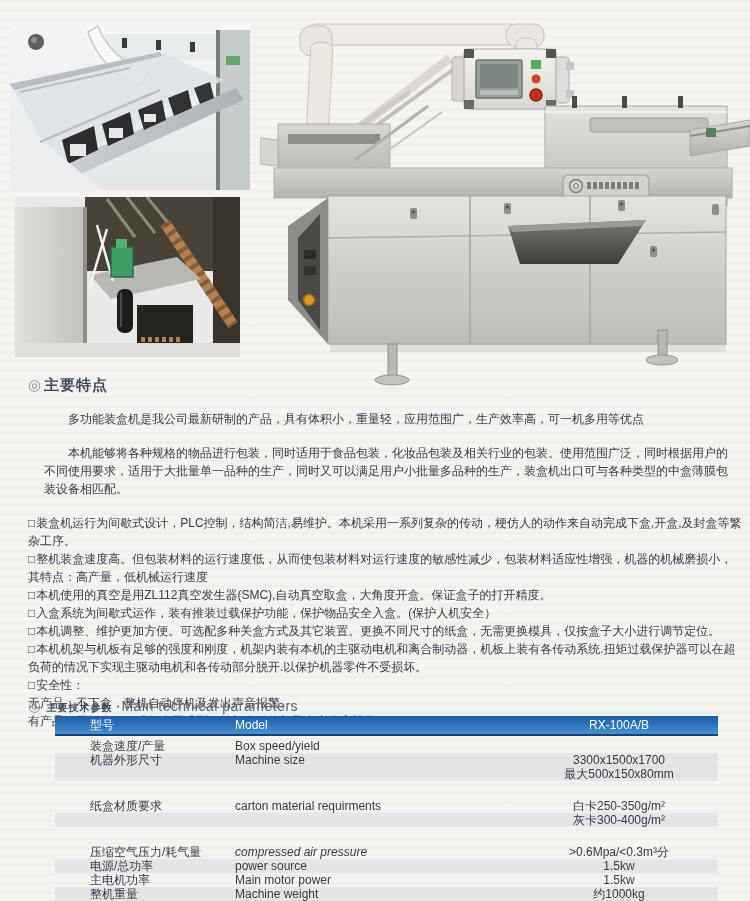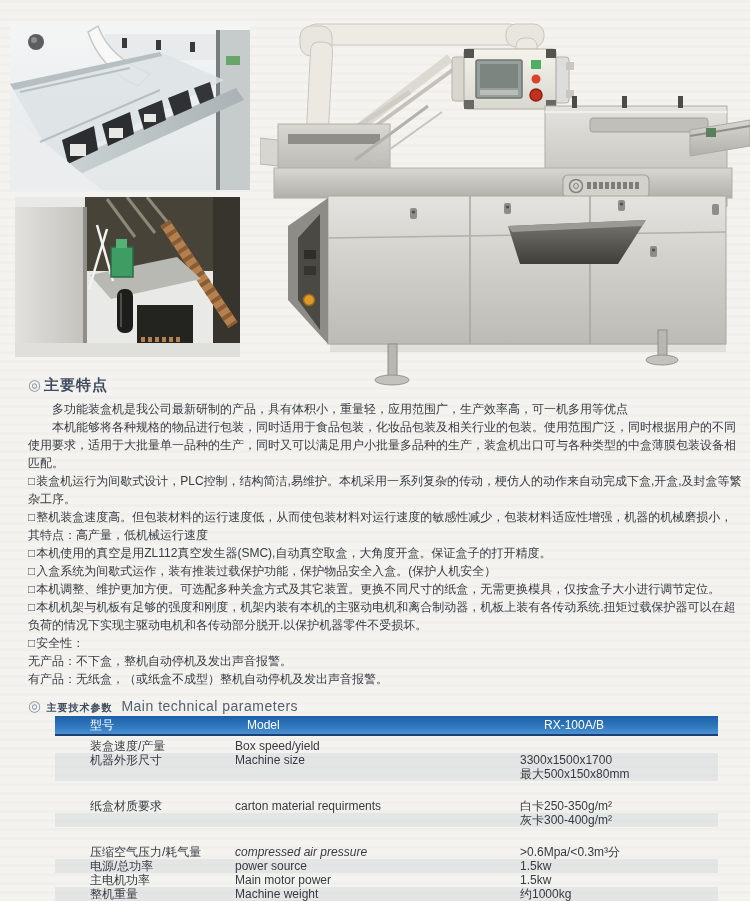"多功能装盒机是我公司最新研制的产品，具有体积小，重量轻，应用范围广，生产效率高，" .para { margin: 0 -> 16px }
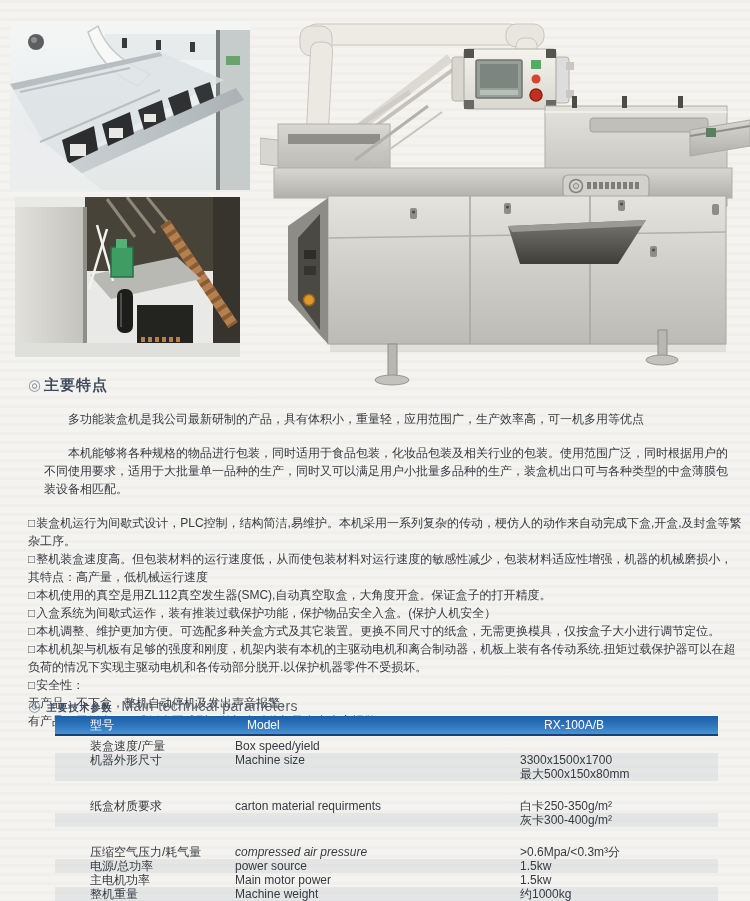"型号" .t-header { gap: 12px -> none }
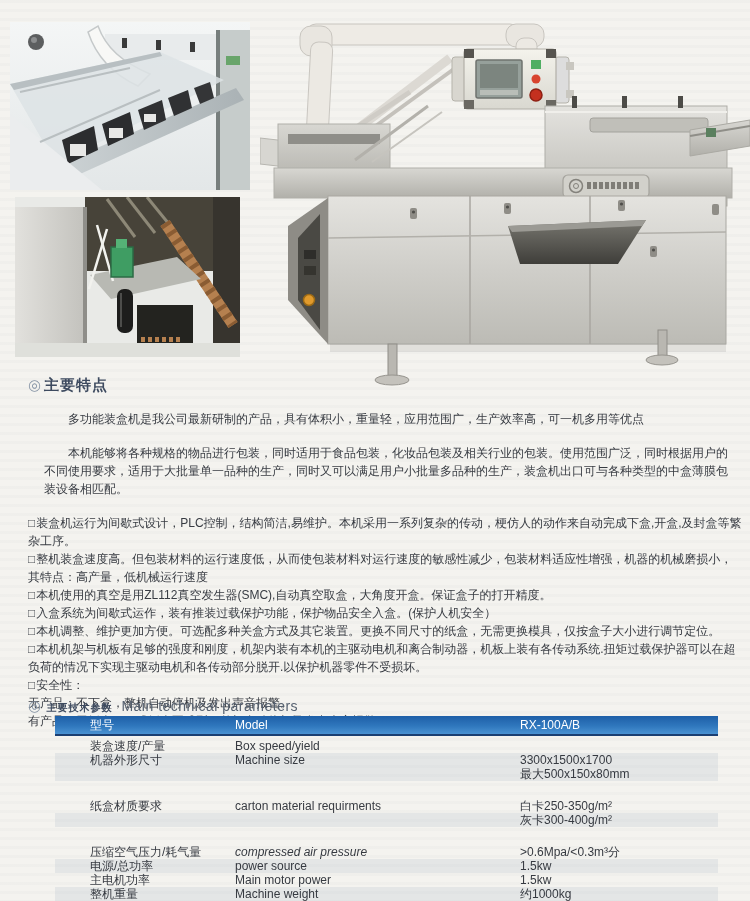"RX-100A/B" .c3 { text-align: none -> center }
